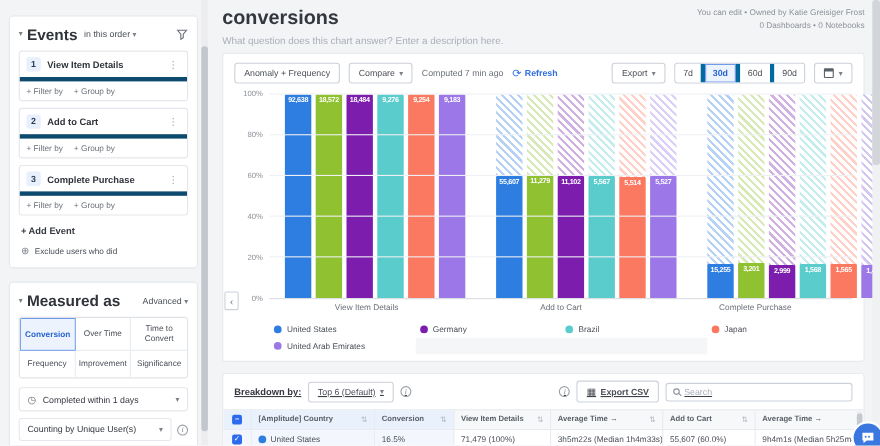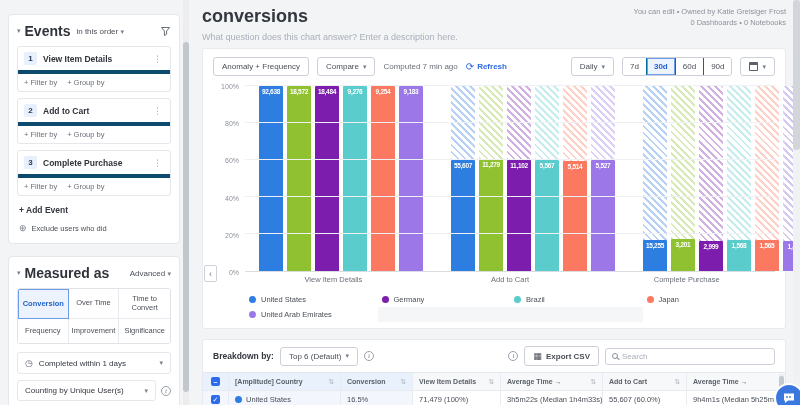"Daily" span { text: Daily -> Export }
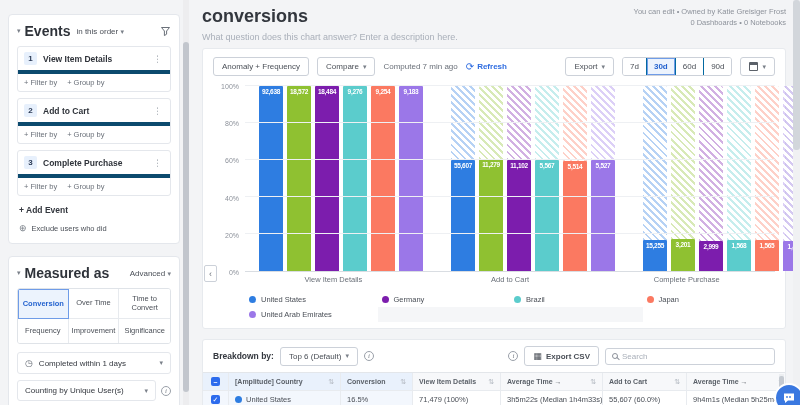"7d" .seg-ctrl .rbtn { border-right: 1px solid #0369a1 -> 4px solid #0369a1 }
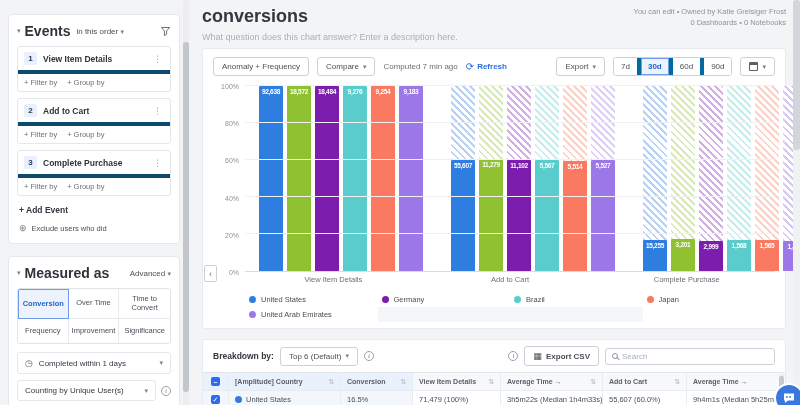"Breakdown by:" .bd-bar { text-decoration: none -> underline }
